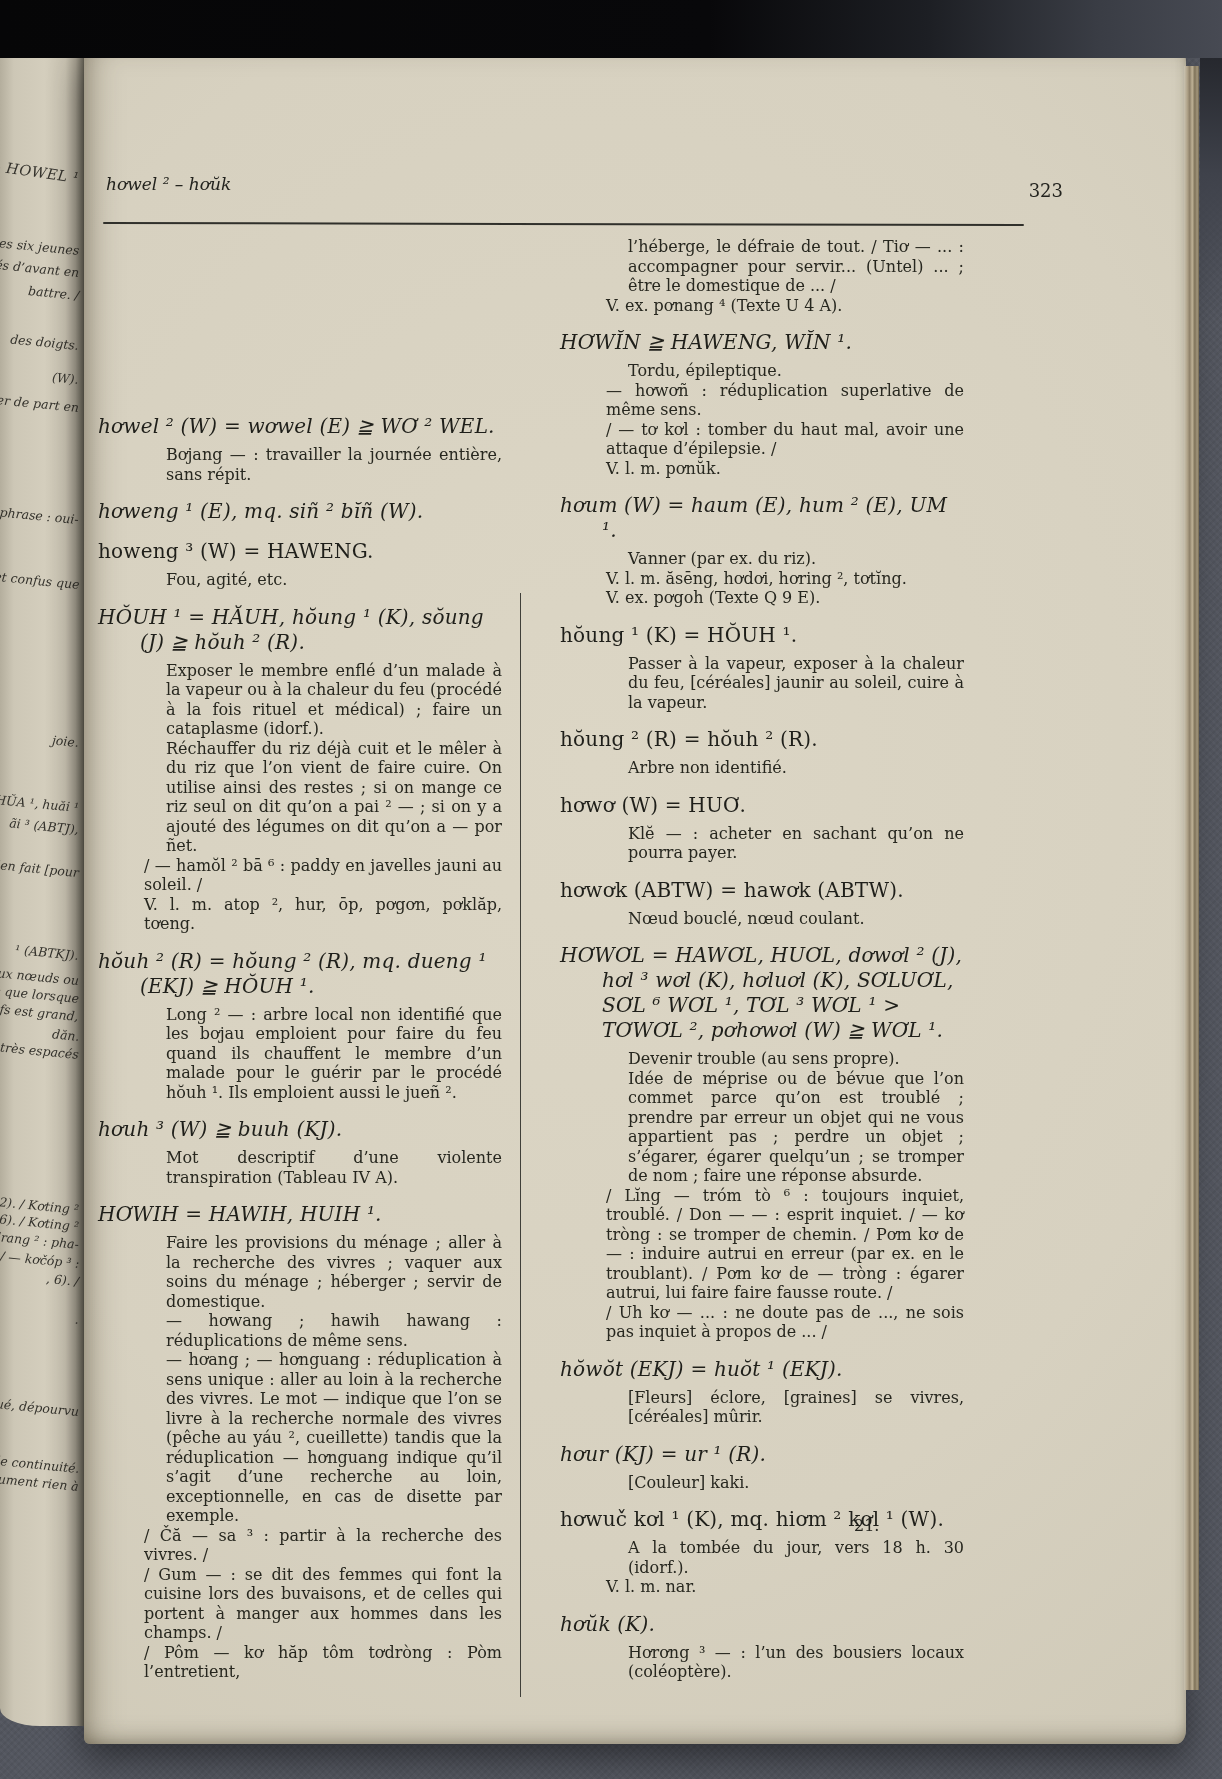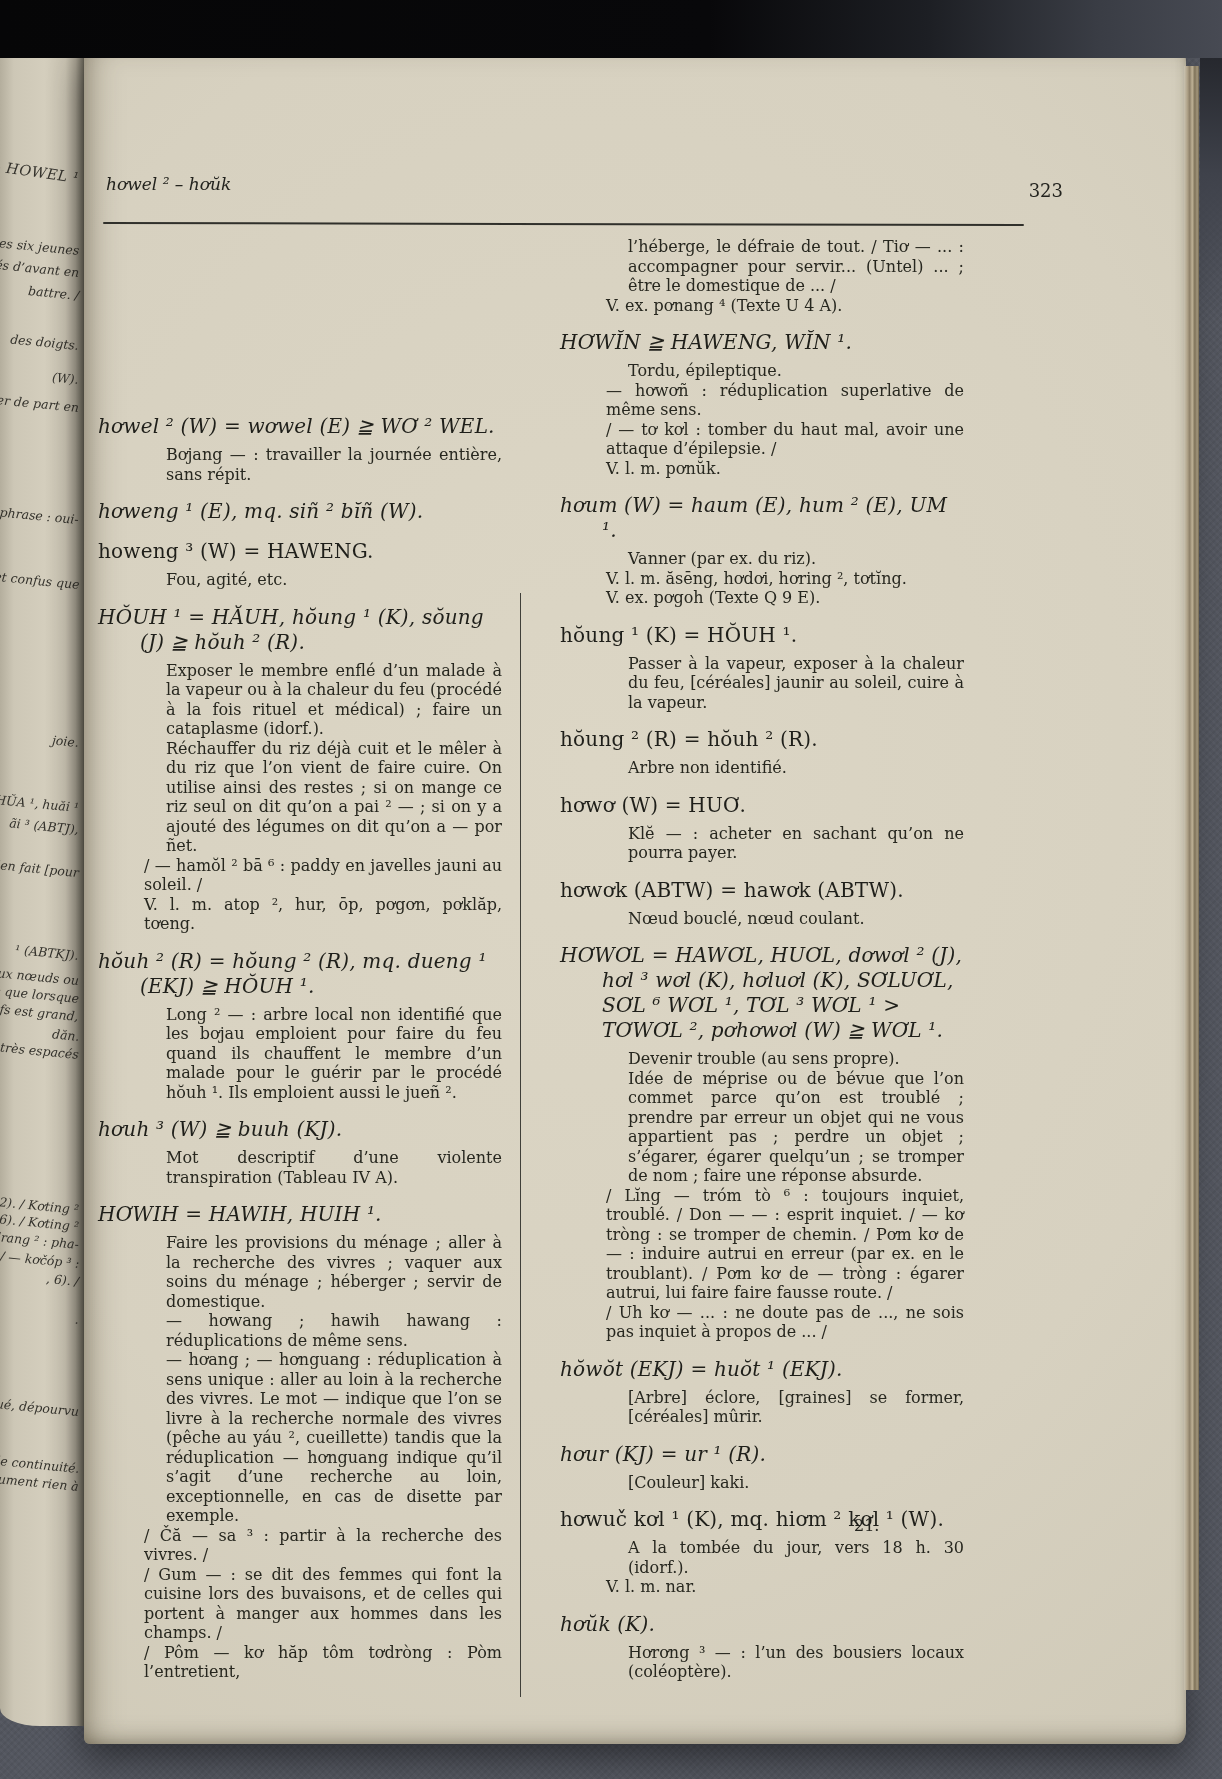"[Arbre] éclore, [graines] se former," p.p { text: Arbre] éclore, [graines] se former -> Fleurs] éclore, [graines] se vivres }
